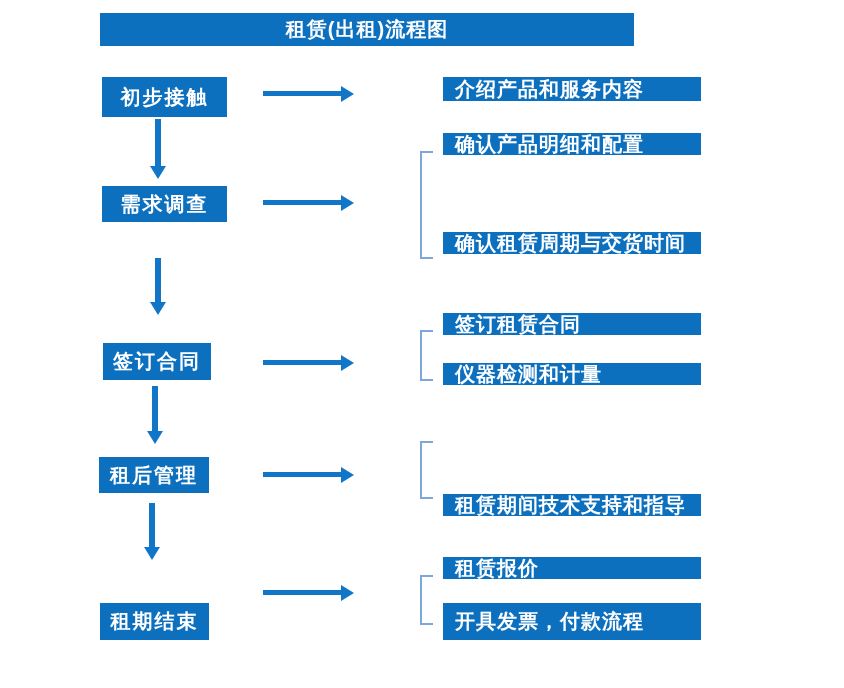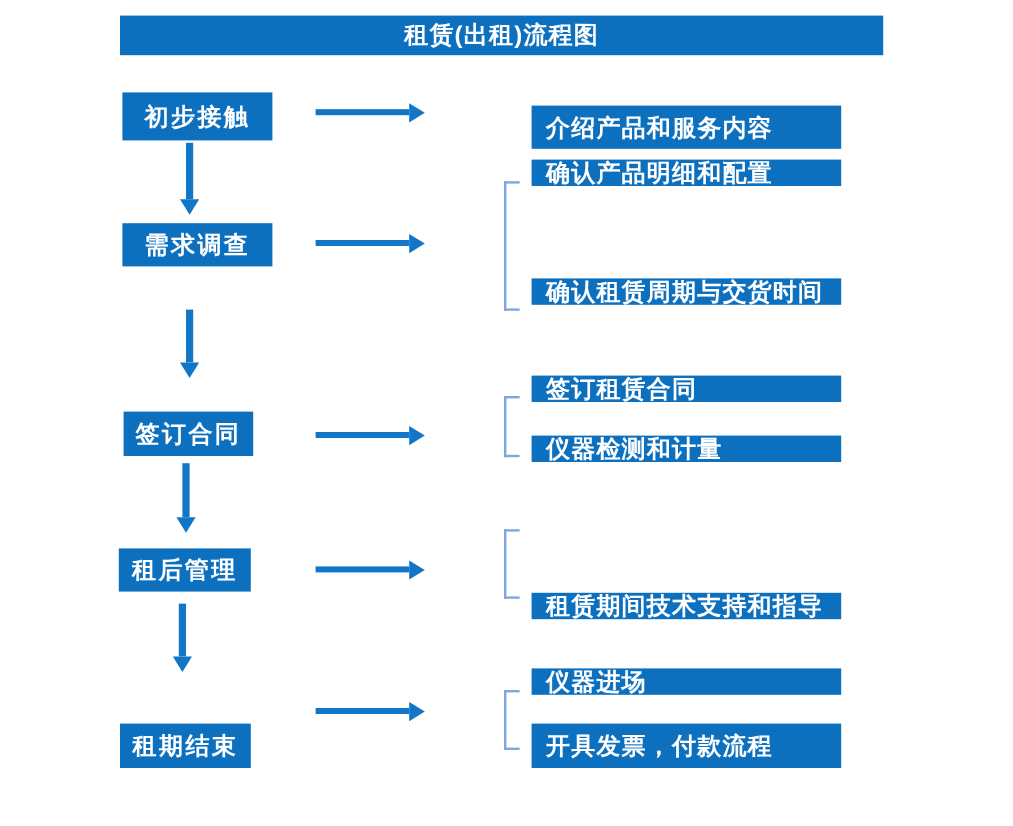"租赁(出租)流程图" .title-bar { width: 636px -> 534px }
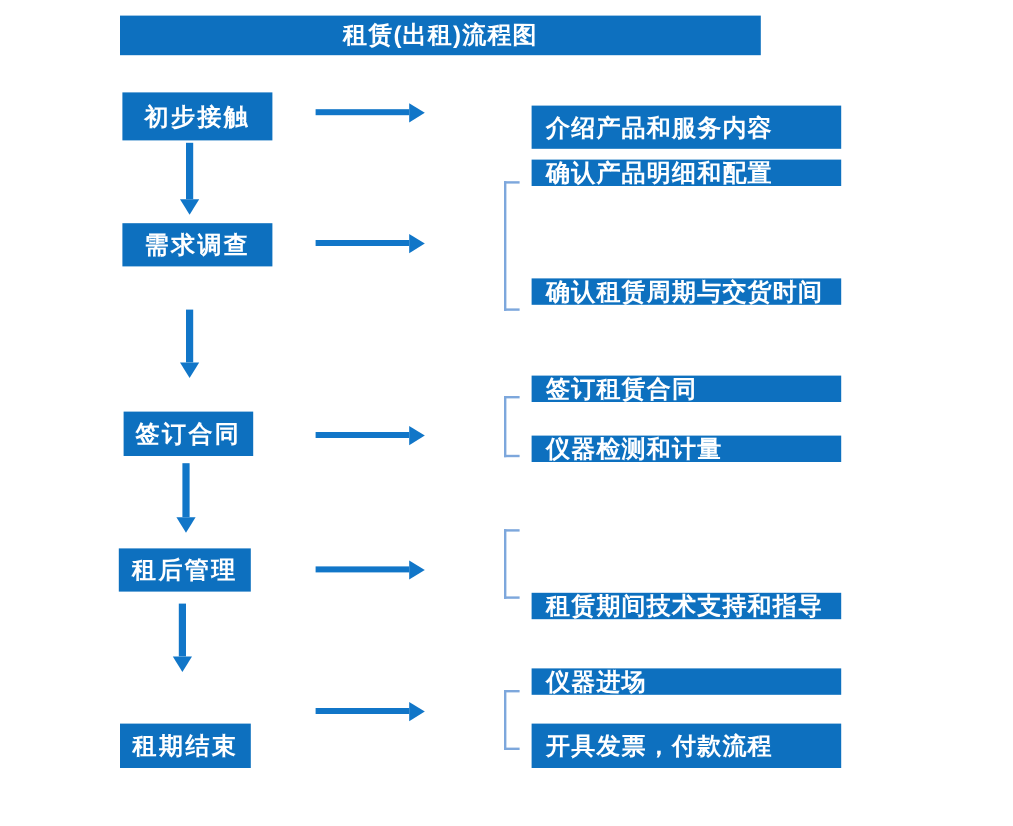"介绍产品和服务内容" div.item-box { height: 36px -> 24px; top: 88px -> 77px }
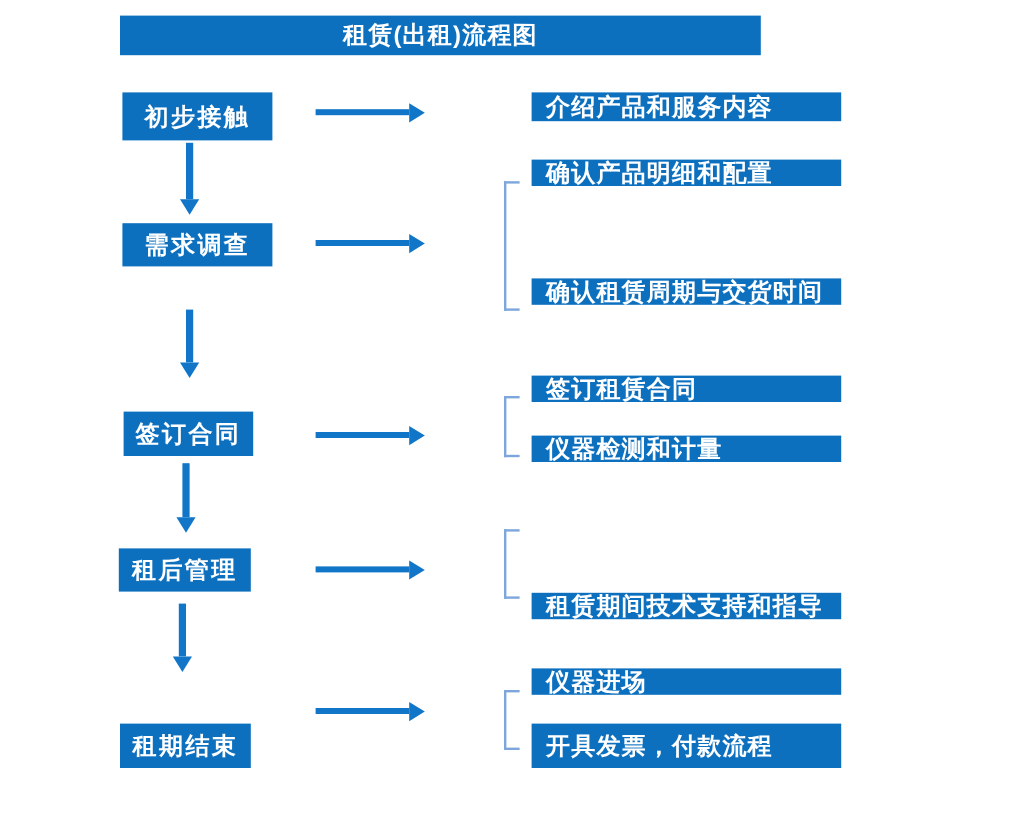"仪器进场" div.item-box { text: 仪器进场 -> 租赁报价 }
